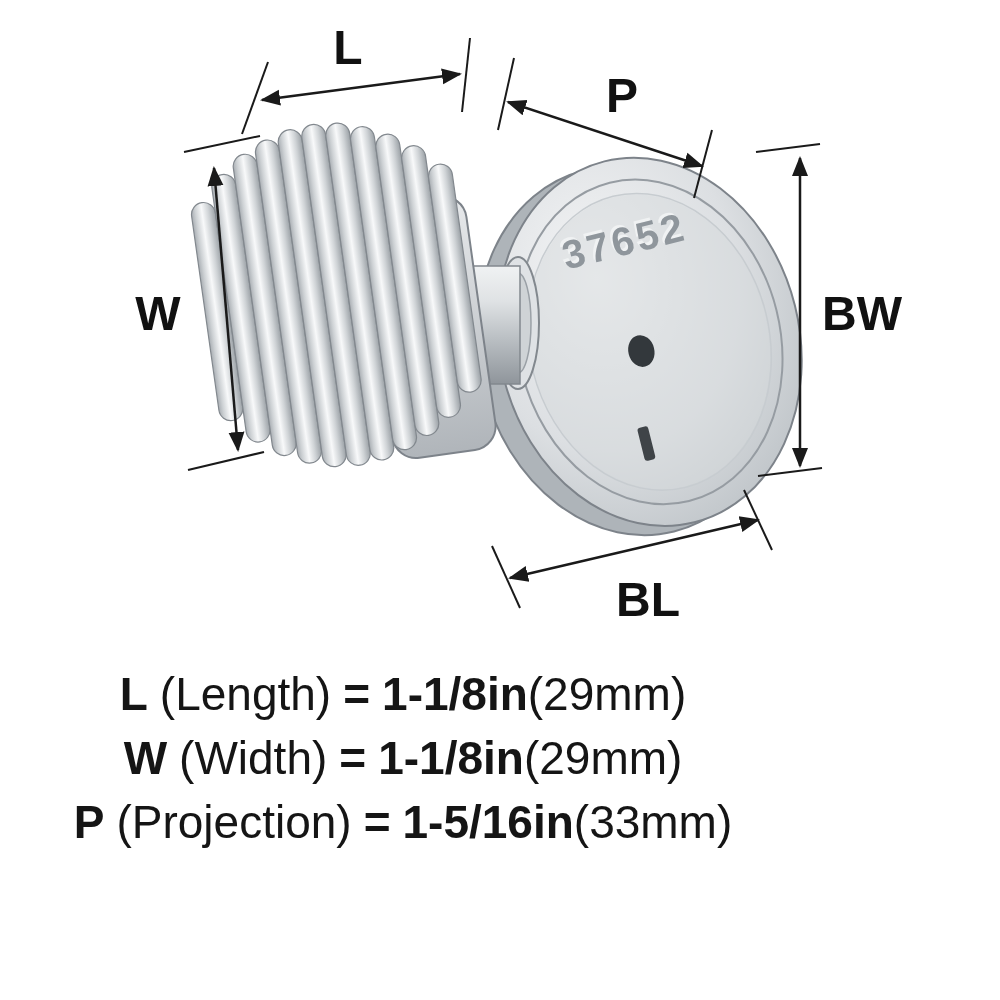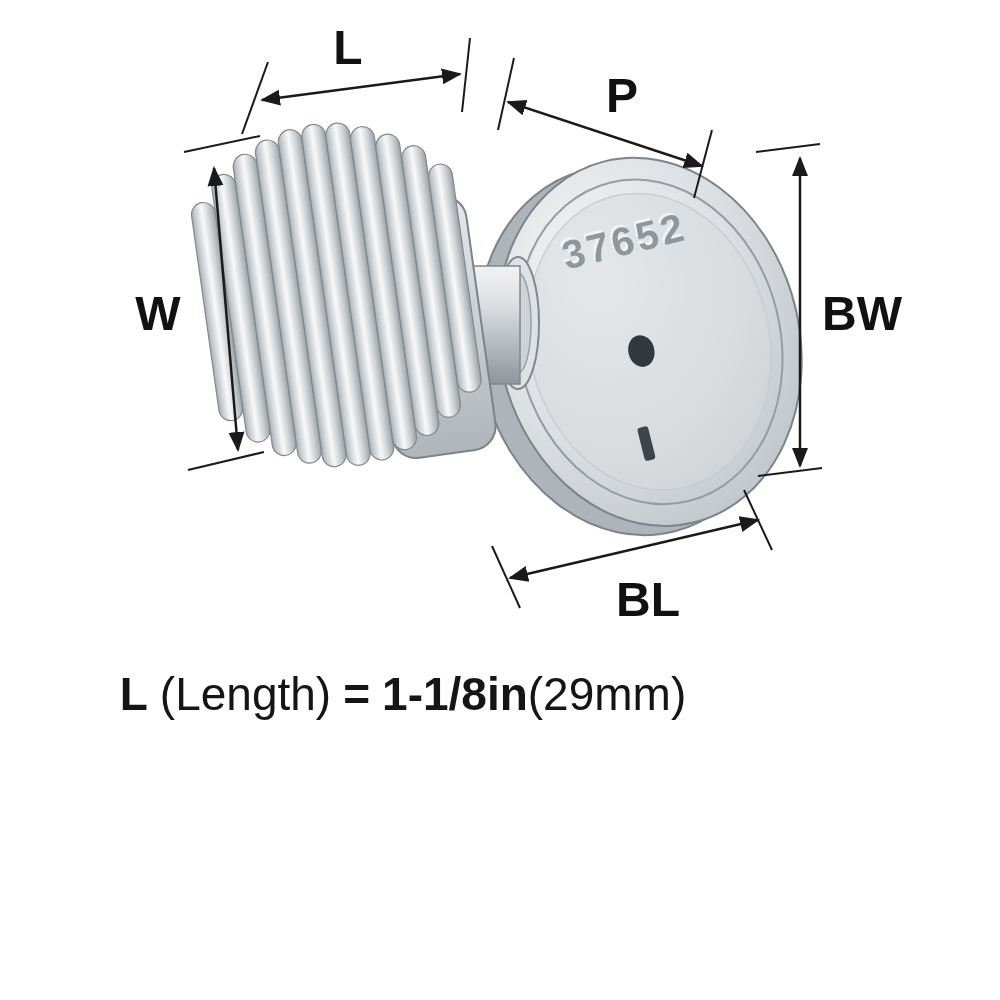"W (Width) = 1-1/8in(29mm)" div.legend-row { html: none -> <div> <span>W</span><span>(Width)</span><span>=</span><span>1-1/8in</span><span>(29mm)</span> </div> }
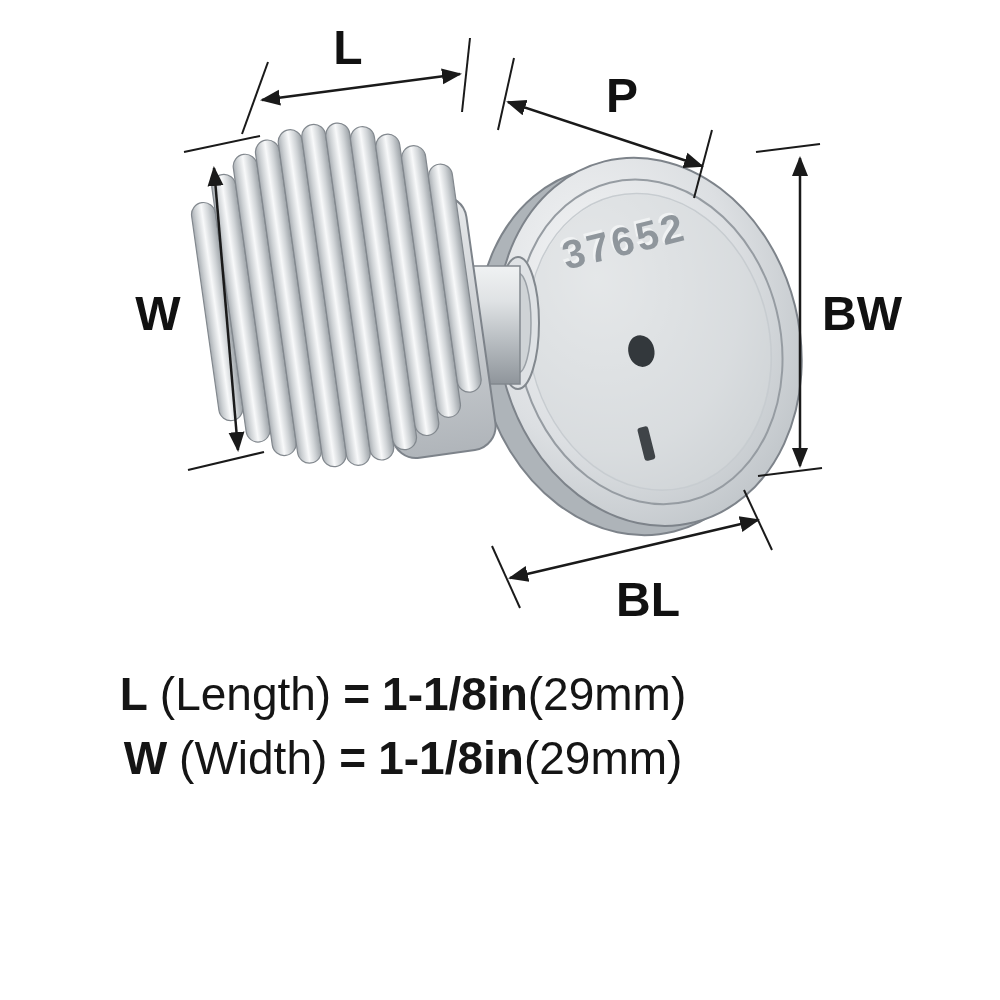"P (Projection) = 1-5/16in(33mm)" div.legend-row { html: none -> <div> <span>P</span><span>(Projection)</span><span>=</span><span>1-5/16in</span><span>(33mm)</span> </div> }
